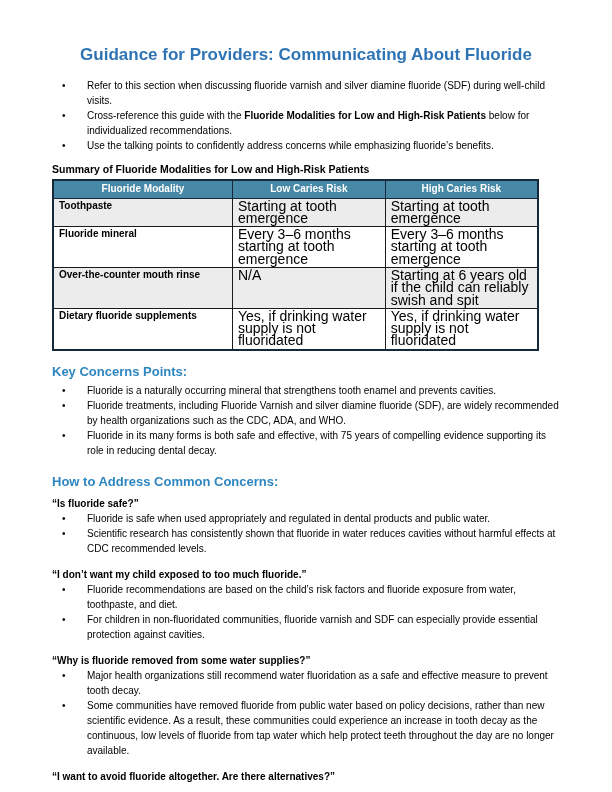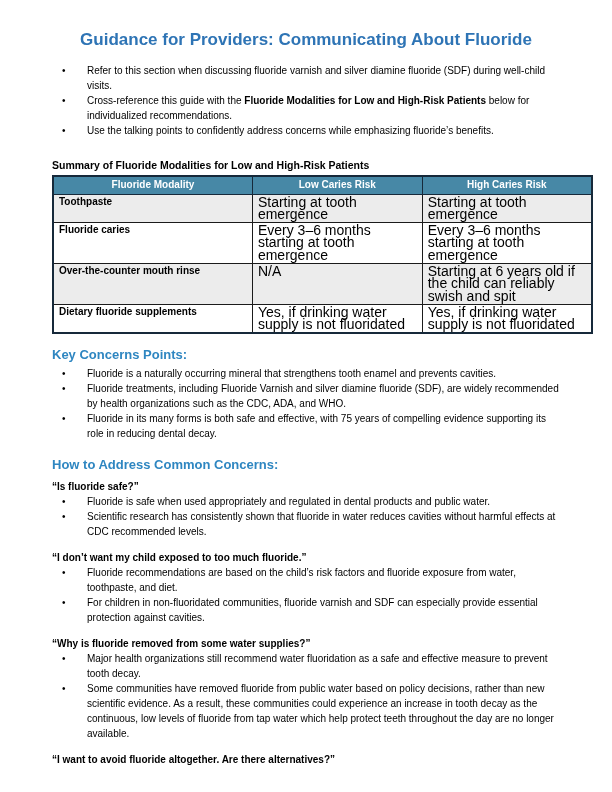"Guidance for Providers: Communicating" .page { padding: 29px 52px 0 52px -> 44px 52px 0 52px }
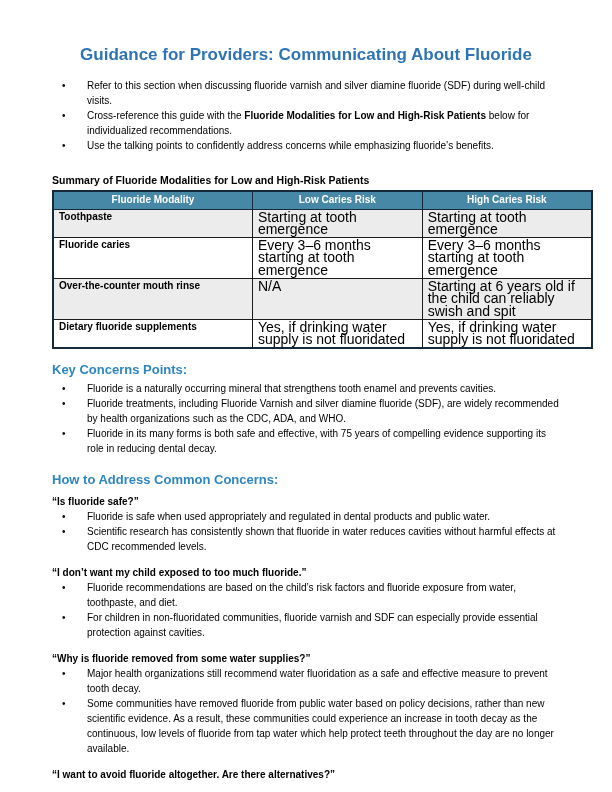"Summary of Fluoride Modalities for" .table-caption { margin: 20px 0 2px 0 -> 9px 0 2px 0 }
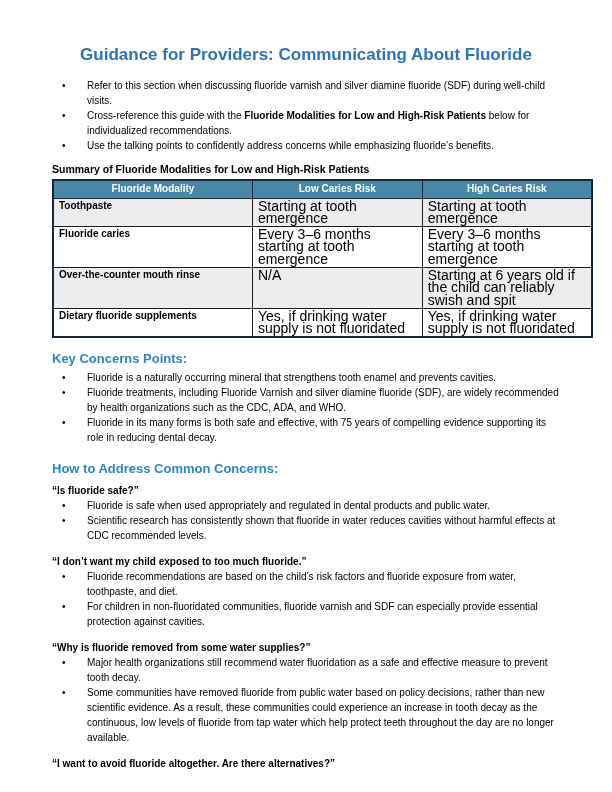"Fluoride Modality" table.ftable { width: 541px -> 487px }
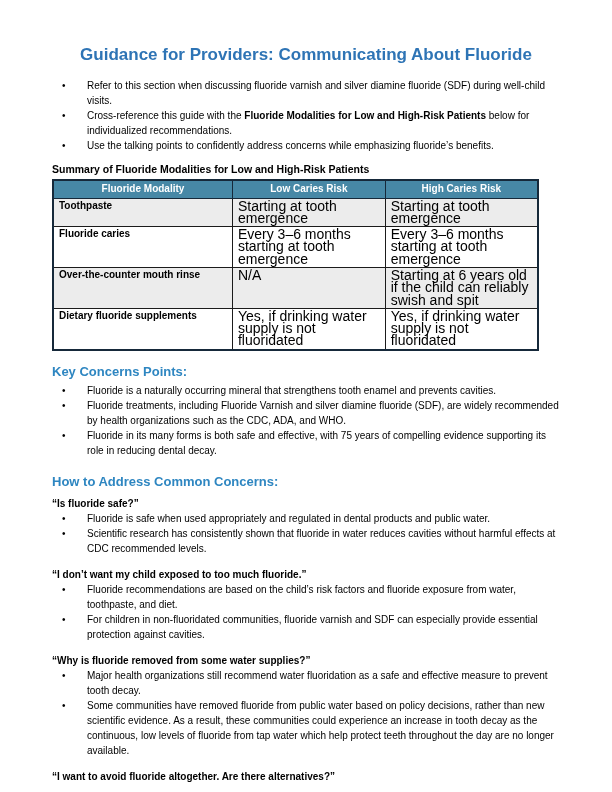"Fluoride caries" td.mod { text: caries -> mineral }
